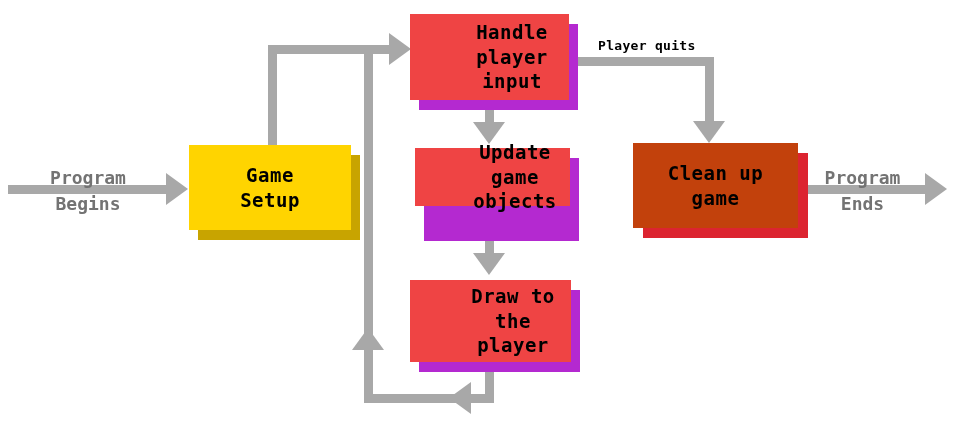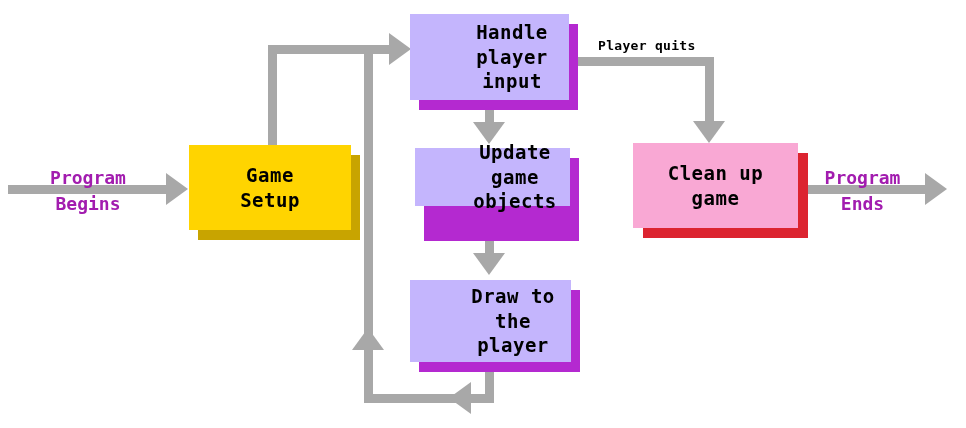"Handle" .n-purple { background: #c4b5fd -> #ef4444 }
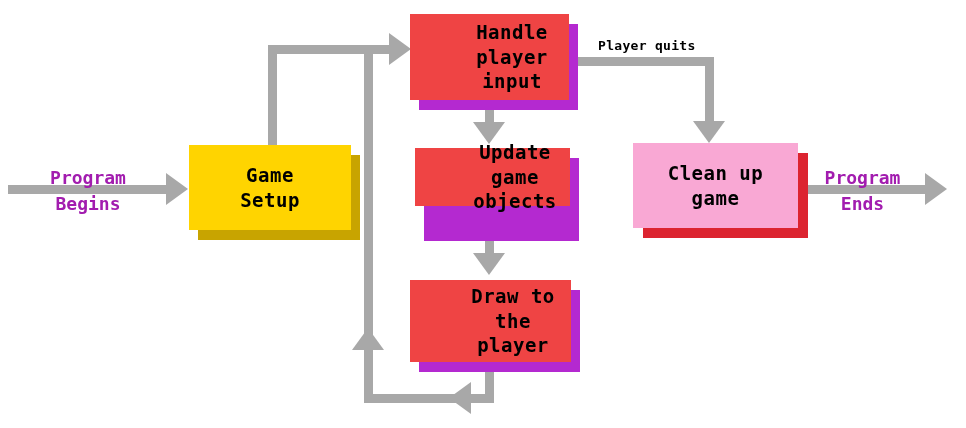"Program" .terminal-label { color: #a21caf -> #737373 }
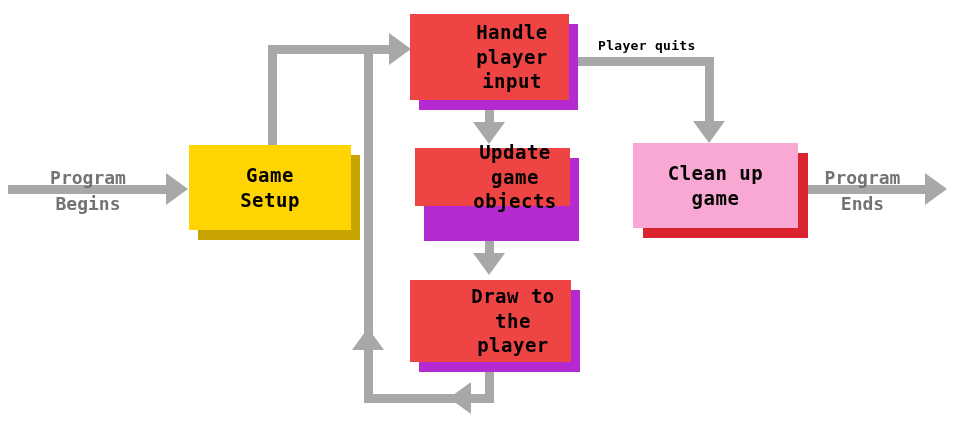"Clean up" .n-red { background: #f9a8d4 -> #c2410c }
